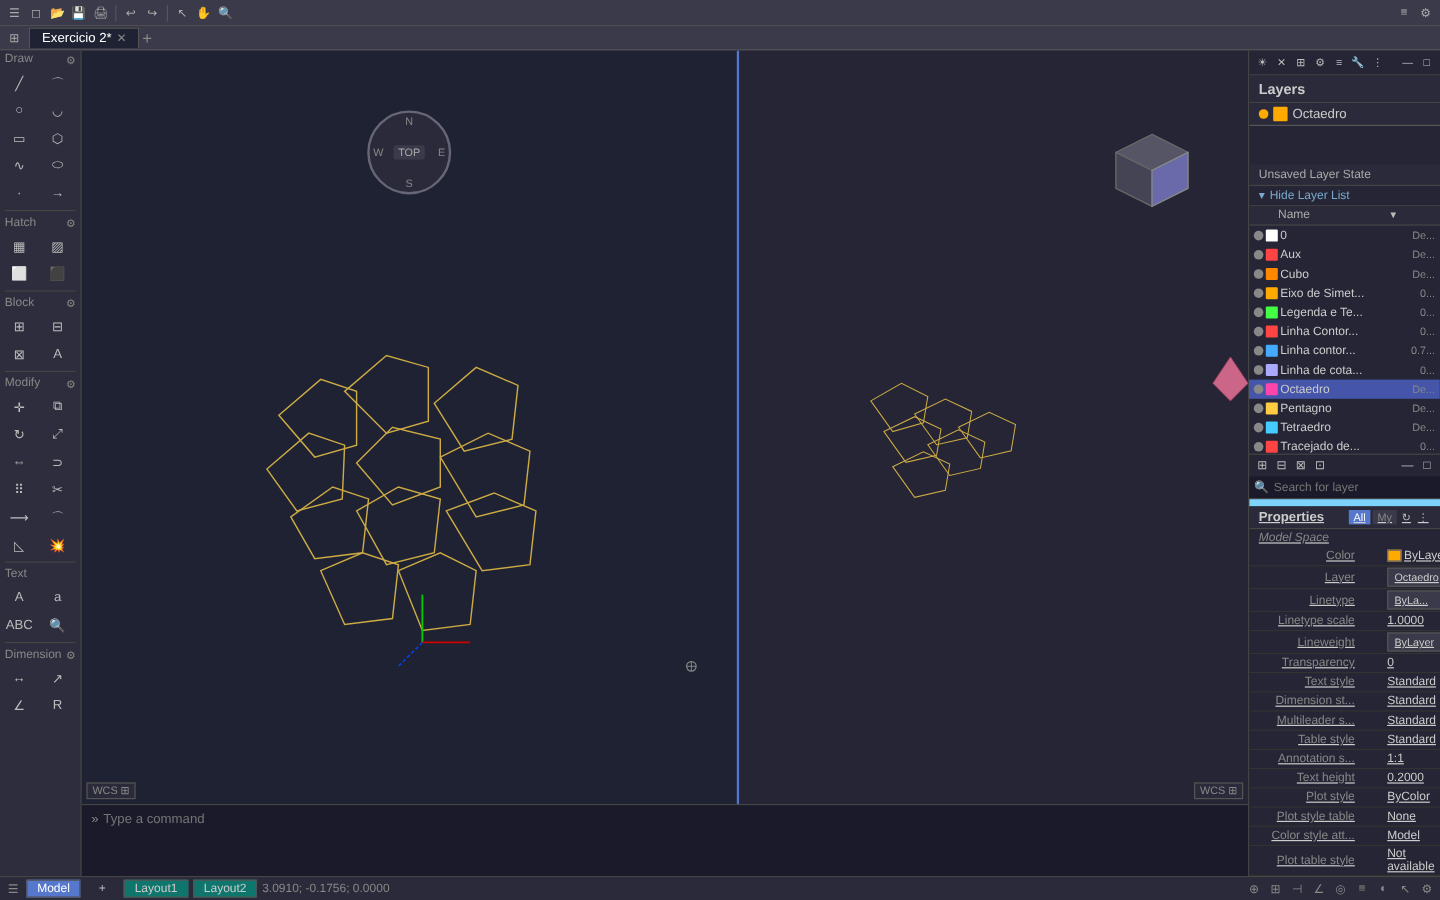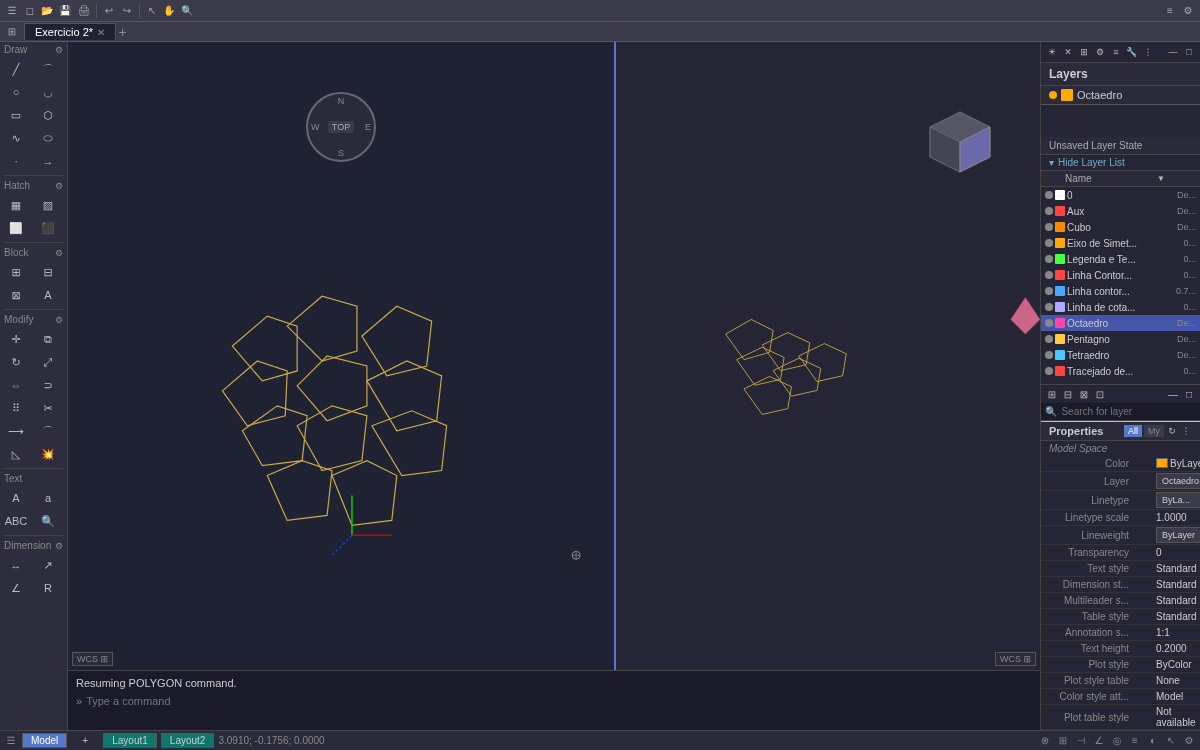"Properties" .properties-panel { border-top: 1px solid #7dd3fc -> 6px solid #7dd3fc; text-decoration: none -> underline }
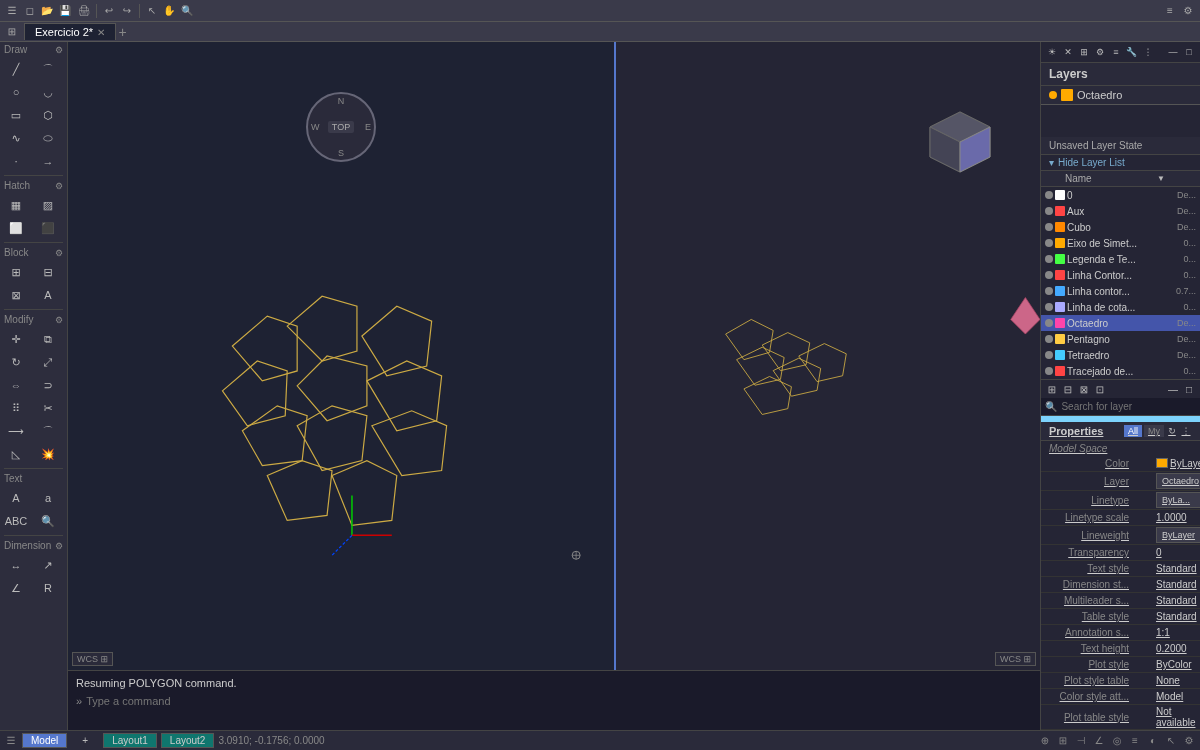"Resuming POLYGON command." div.command-text { html: <div>Resuming POLYGON command.</div> -> none }
